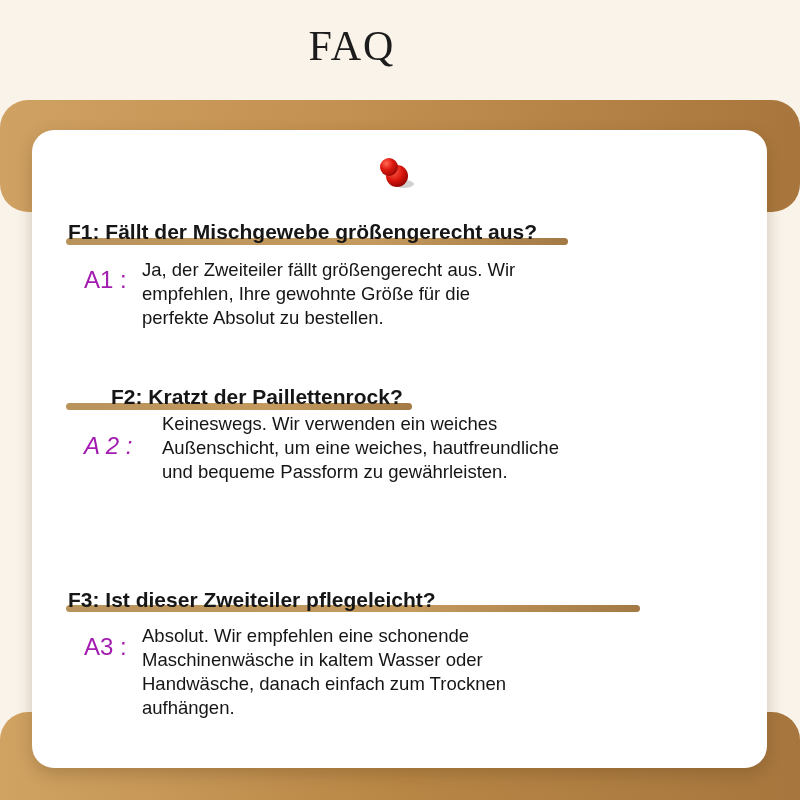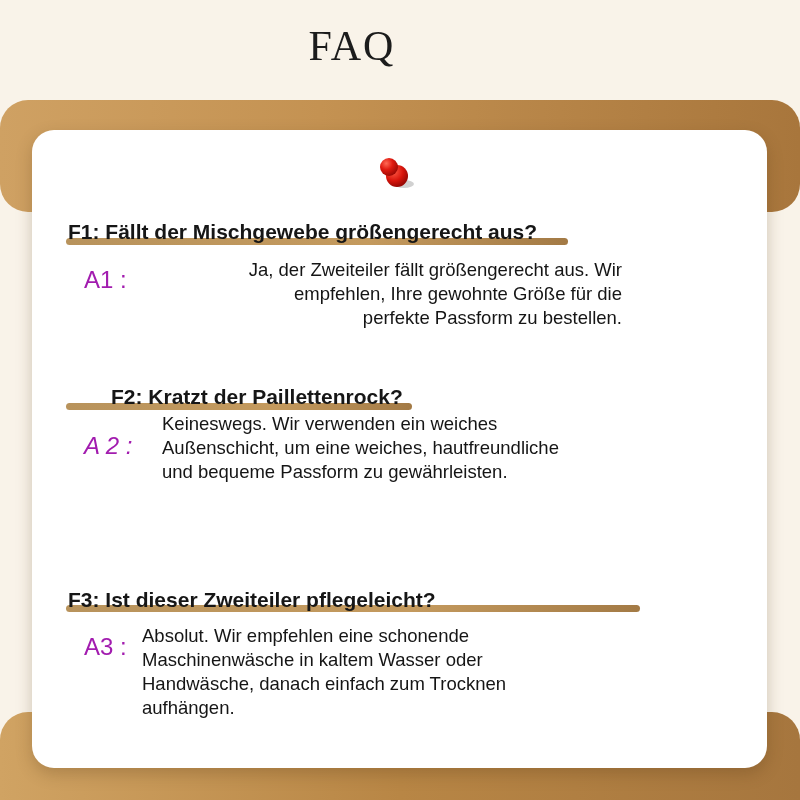"Ja, der Zweiteiler fällt größengerecht" div.a-text { text-align: right -> none }
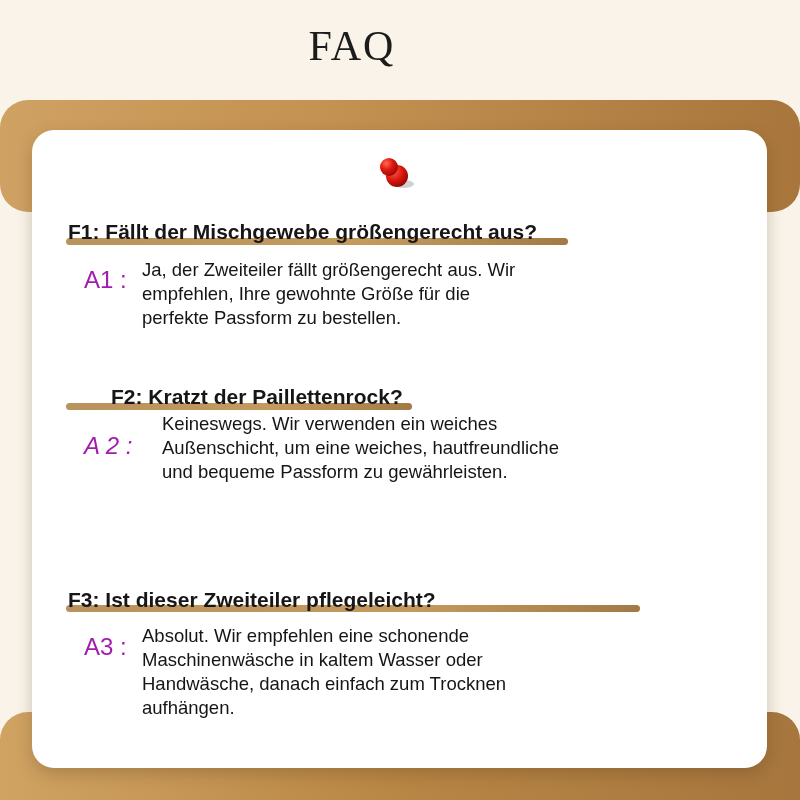"perfekte Passform zu bestellen." span { text: Passform -> Absolut }
